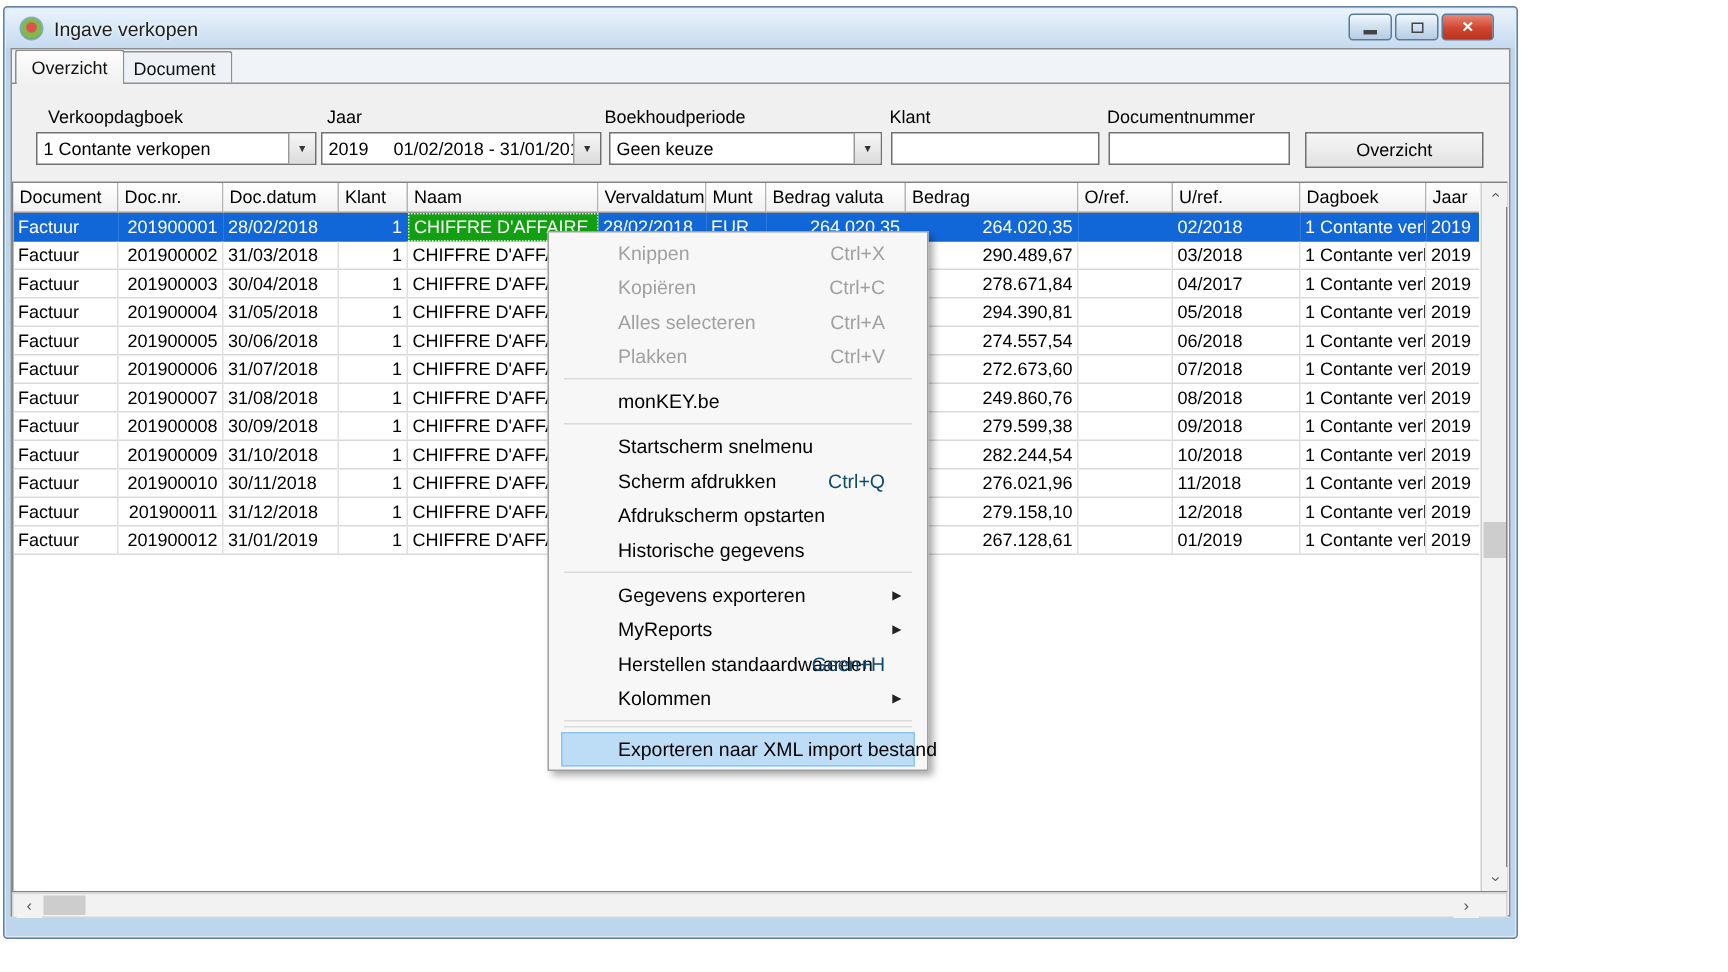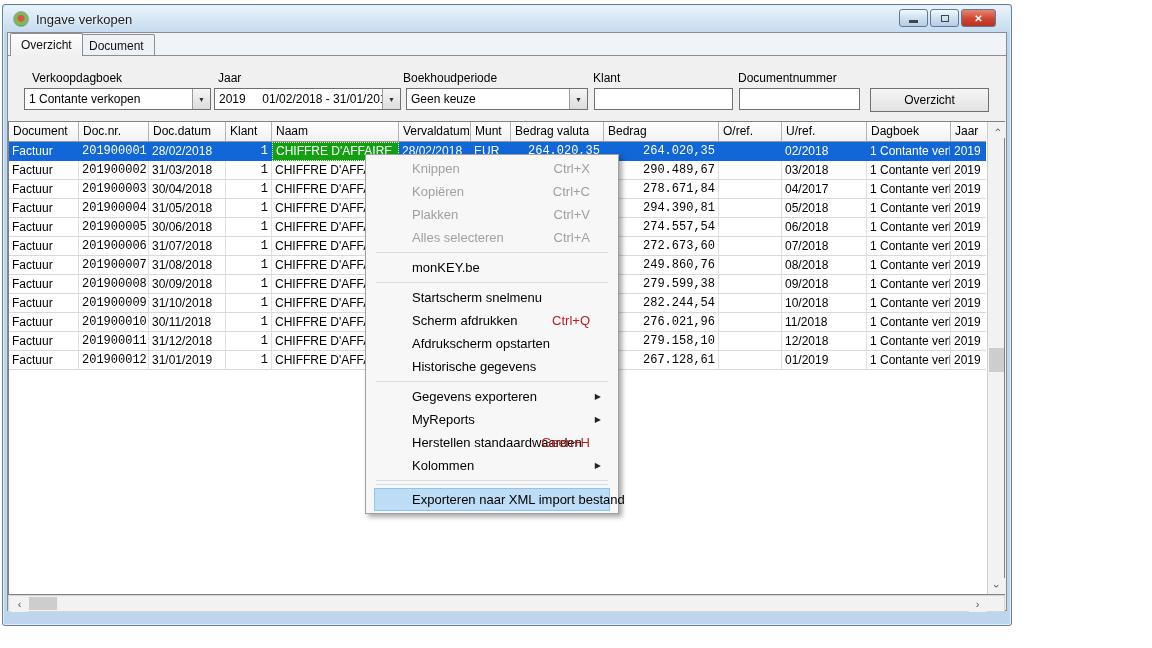"201900001" .td.num { font-family: Liberation Mono, monospace -> none }
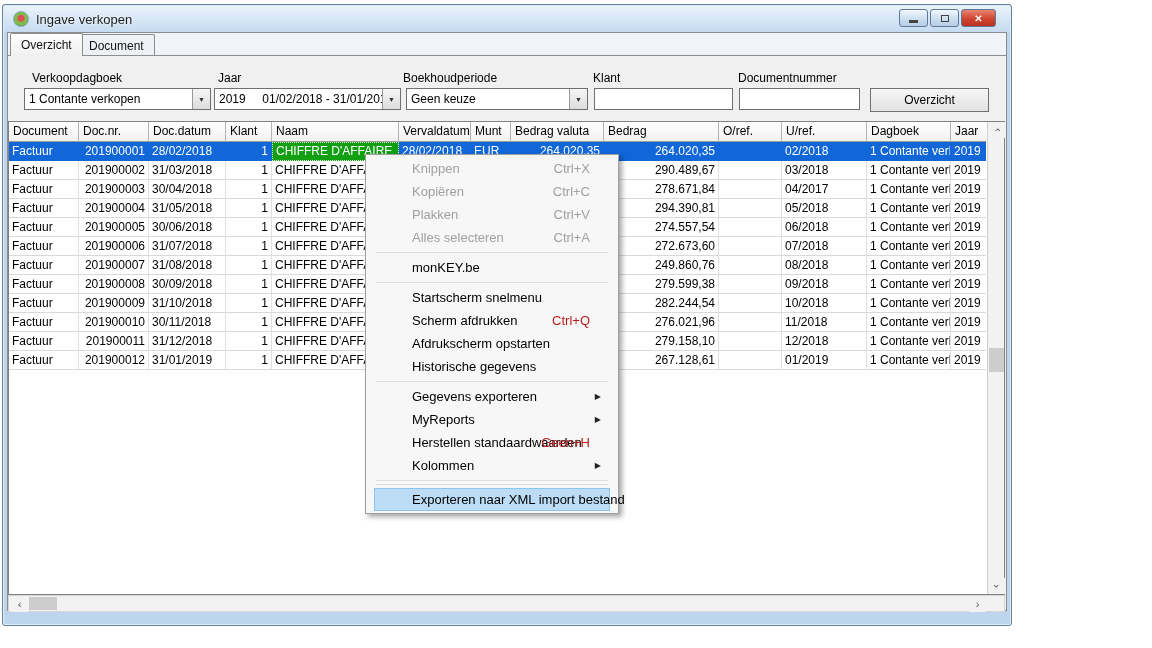"Plakken" div.mitem { order: before "Alles selecteren" -> after "Alles selecteren" }
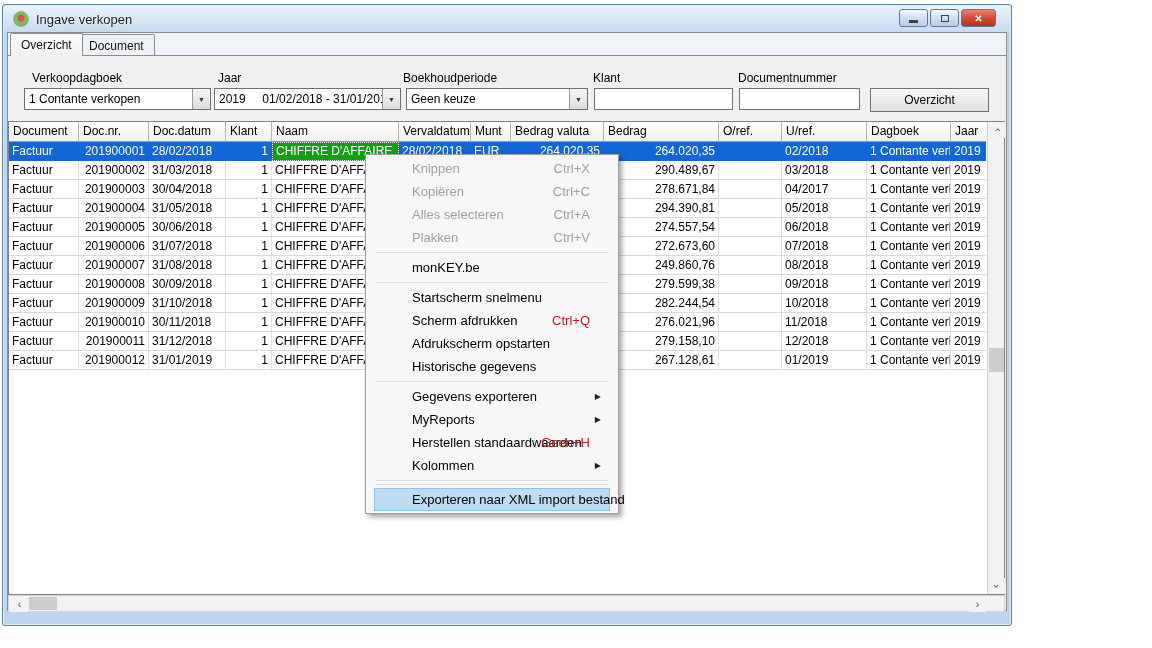"Ctrl+Q" .mkey { color: #b91c1c -> #0c4a6e }
